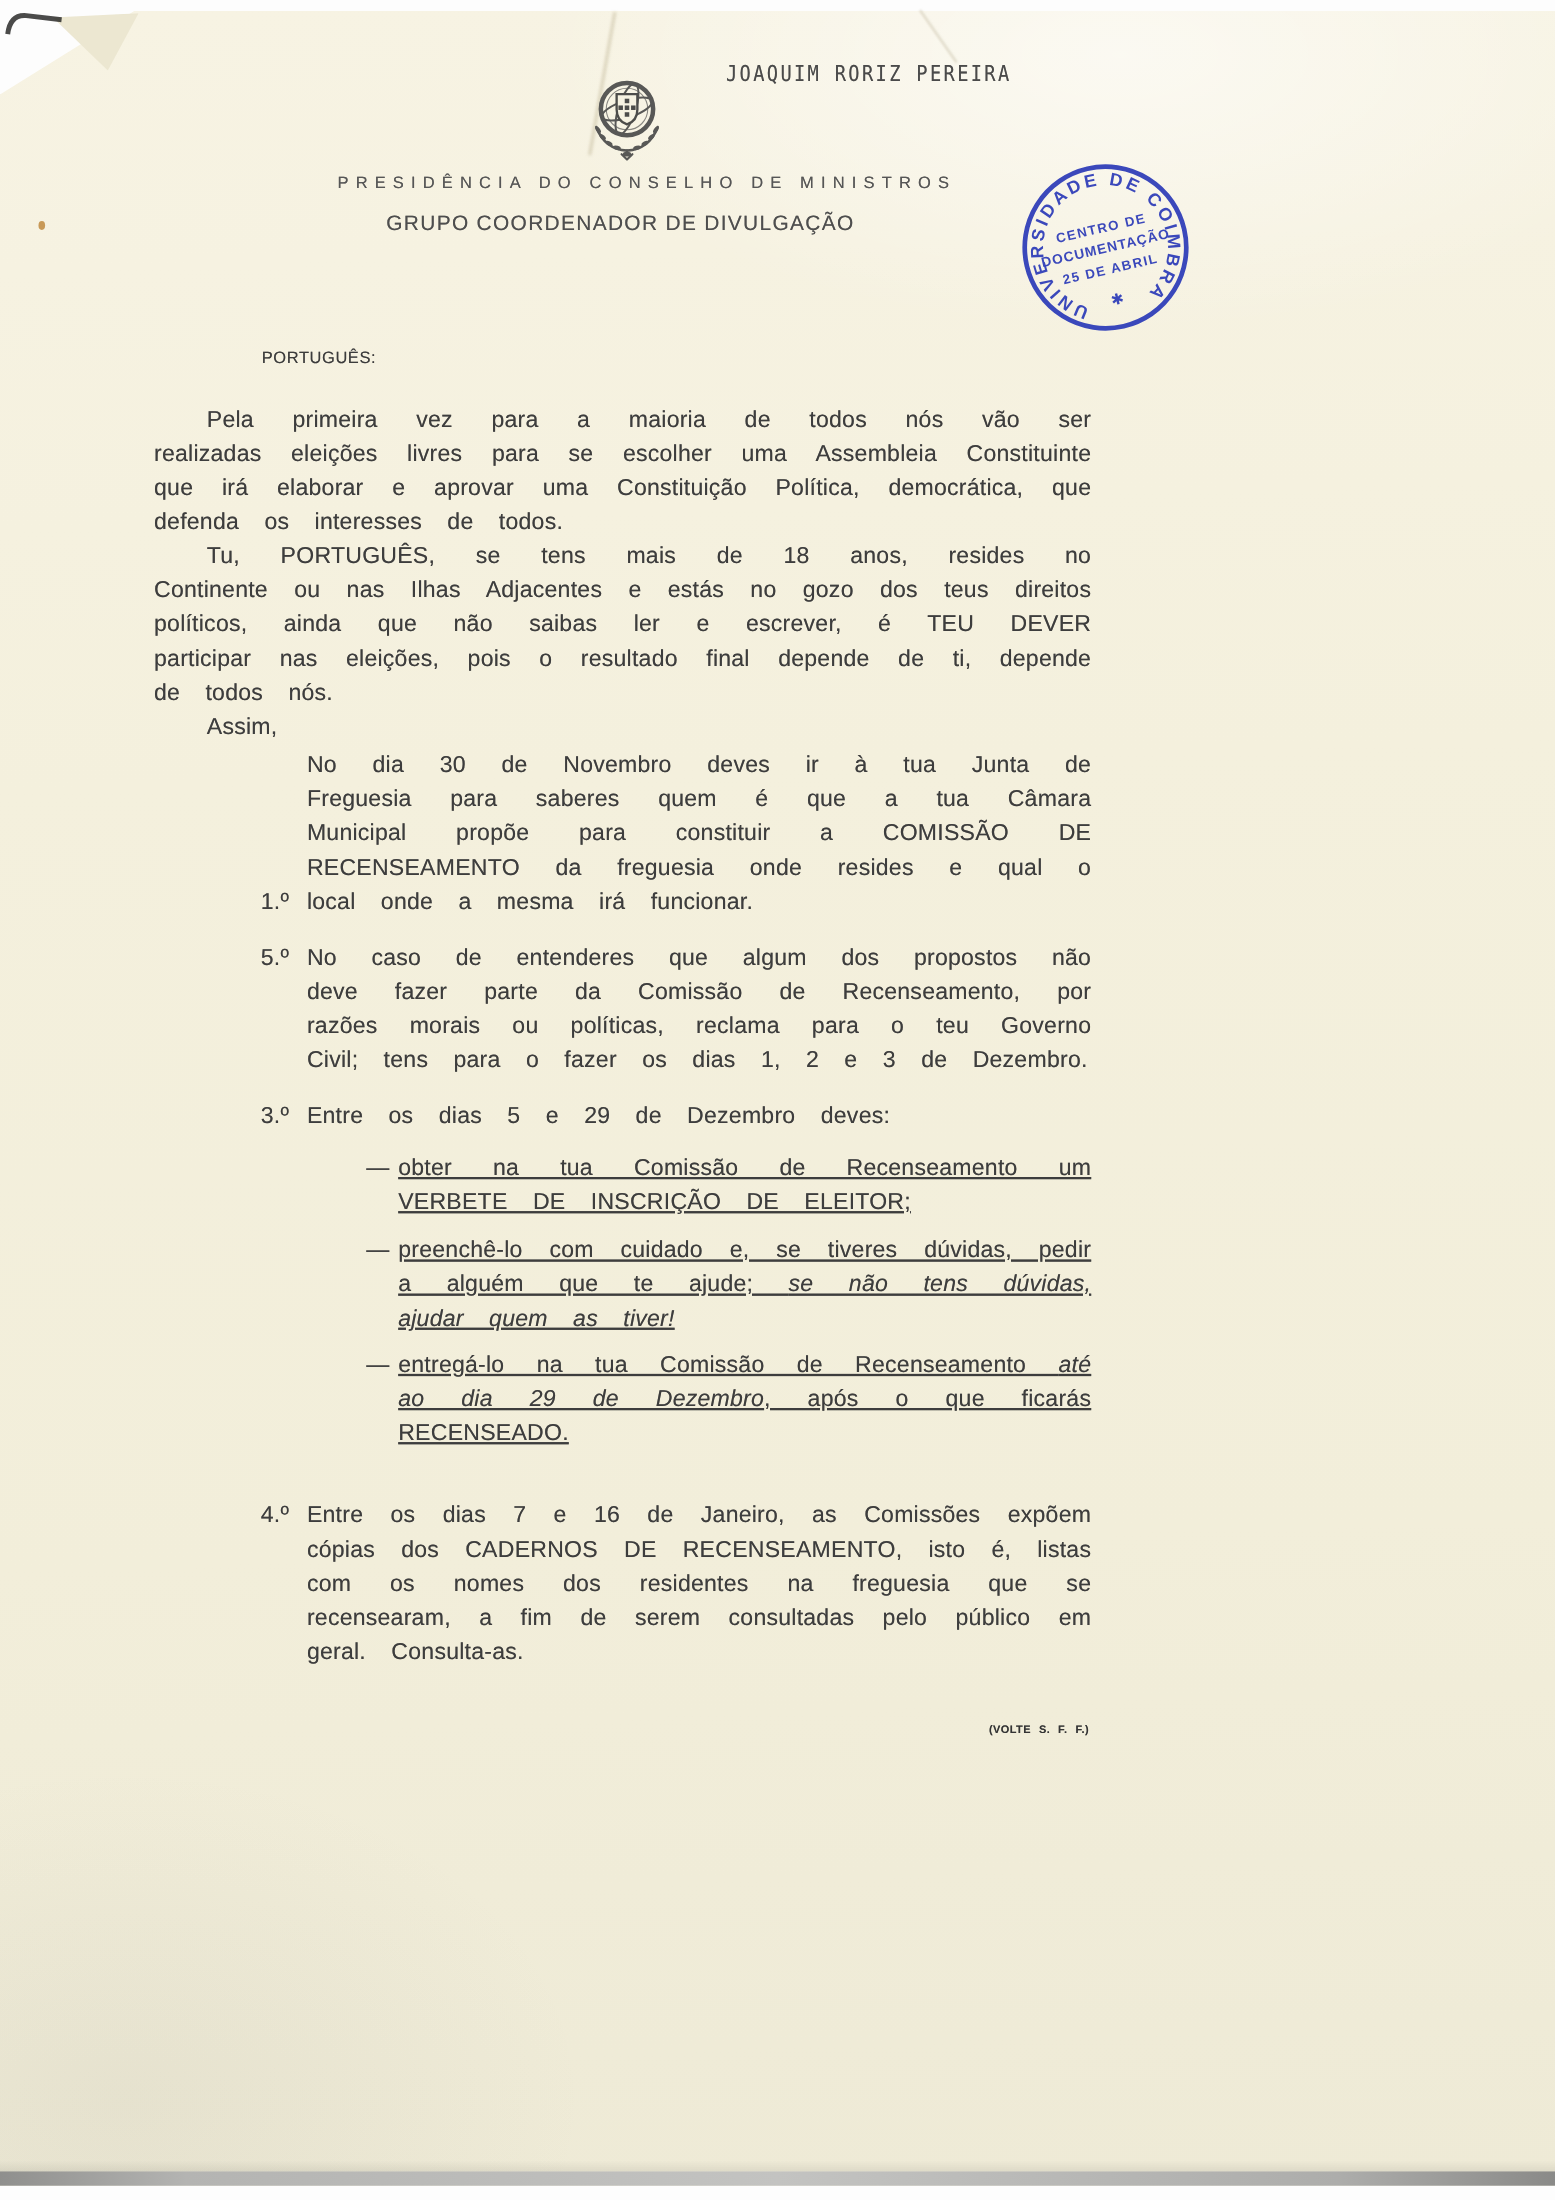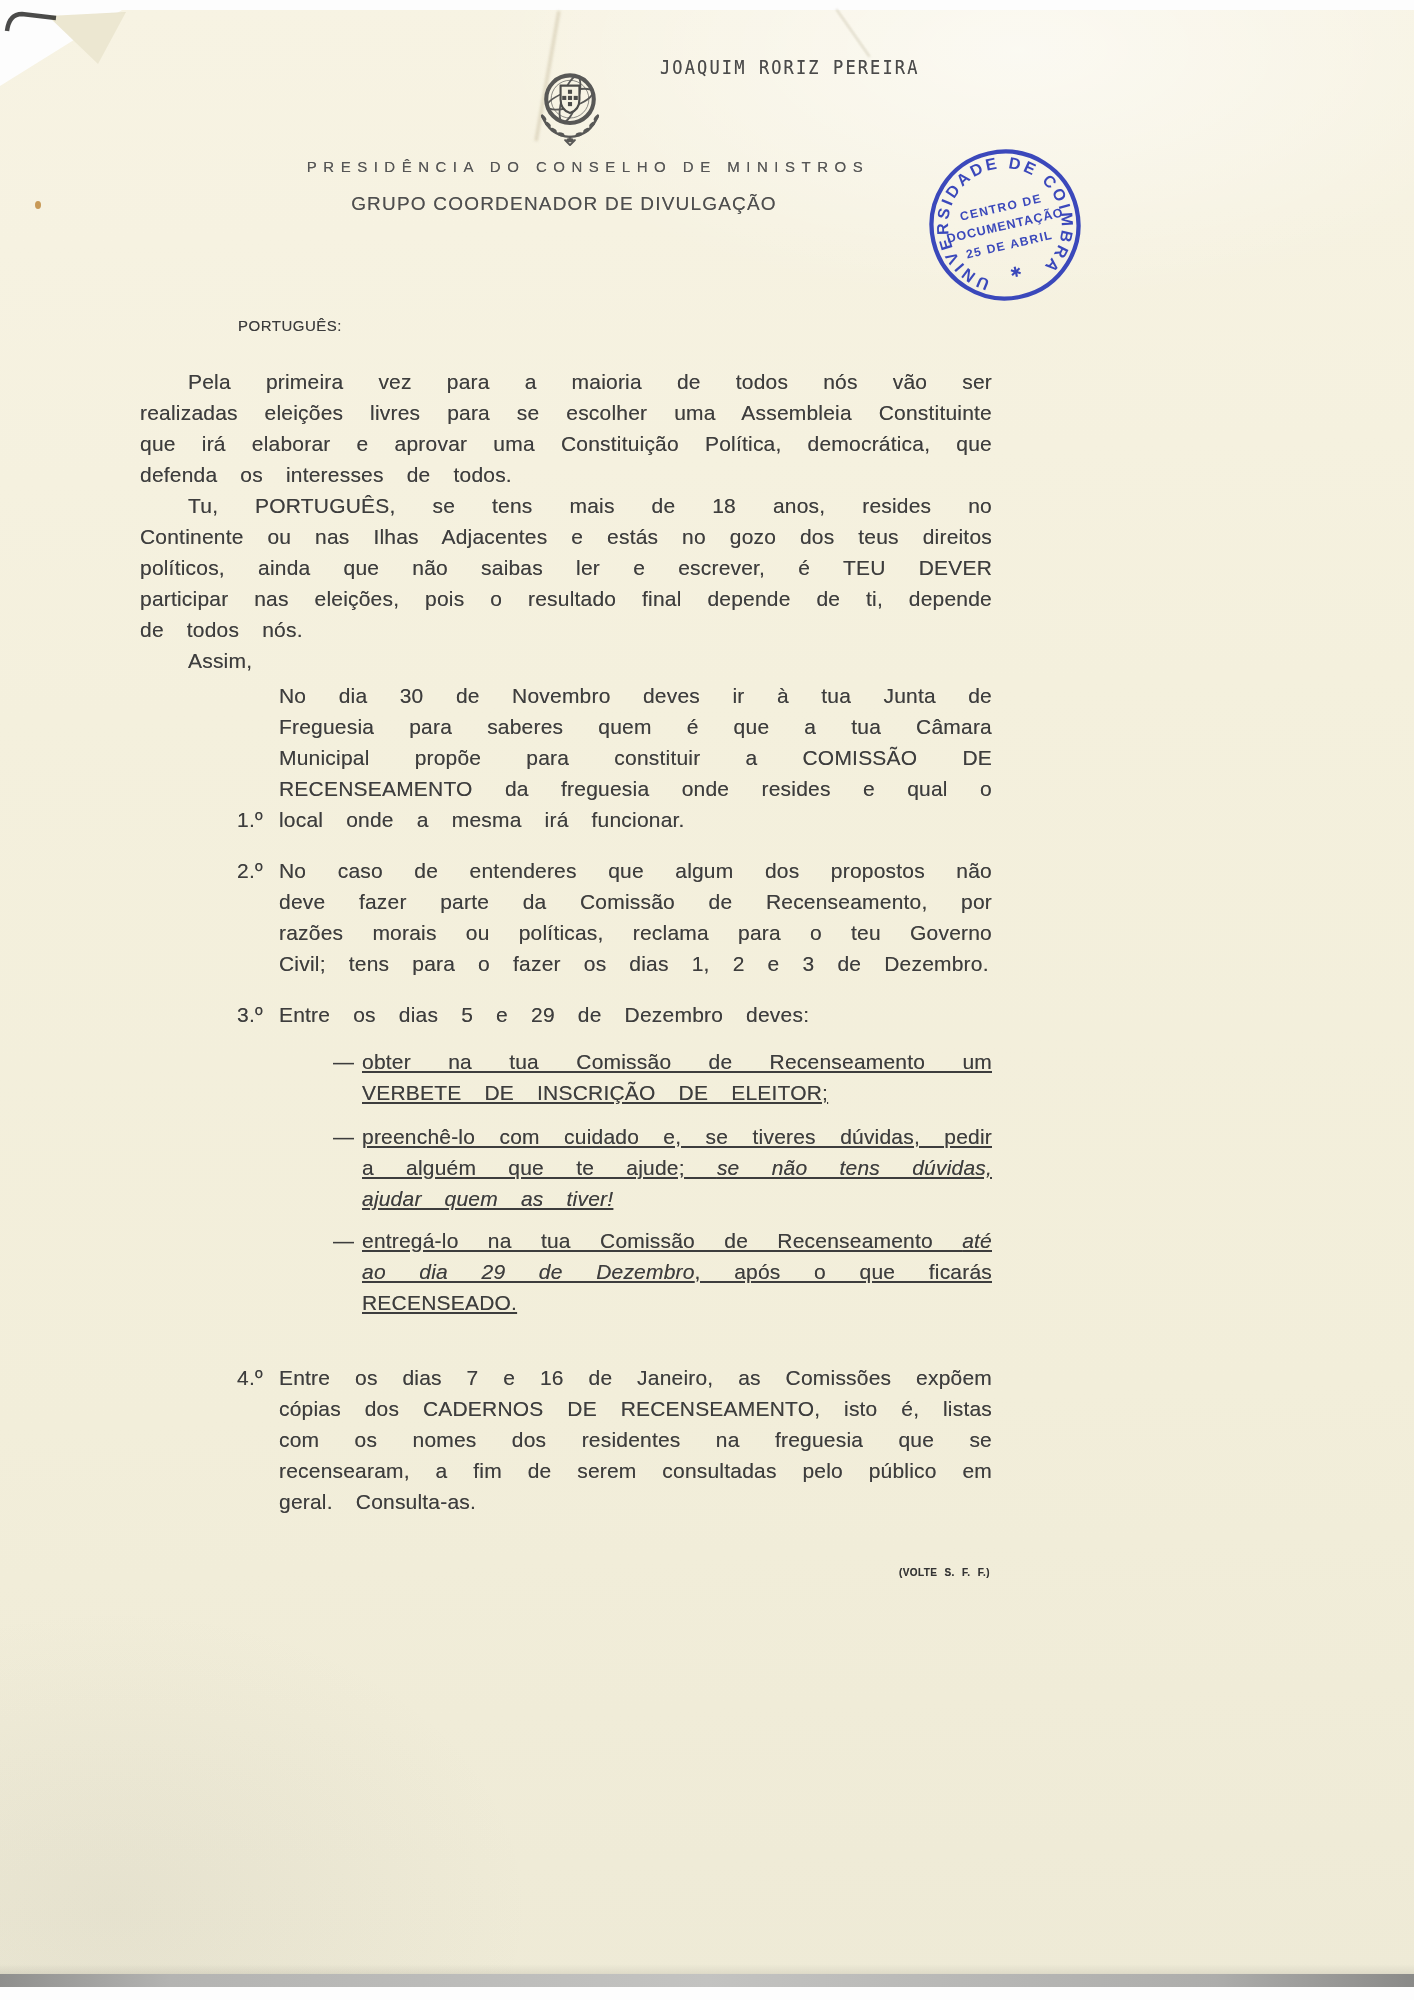"2.º" span.num { text: 2.º -> 5.º }
